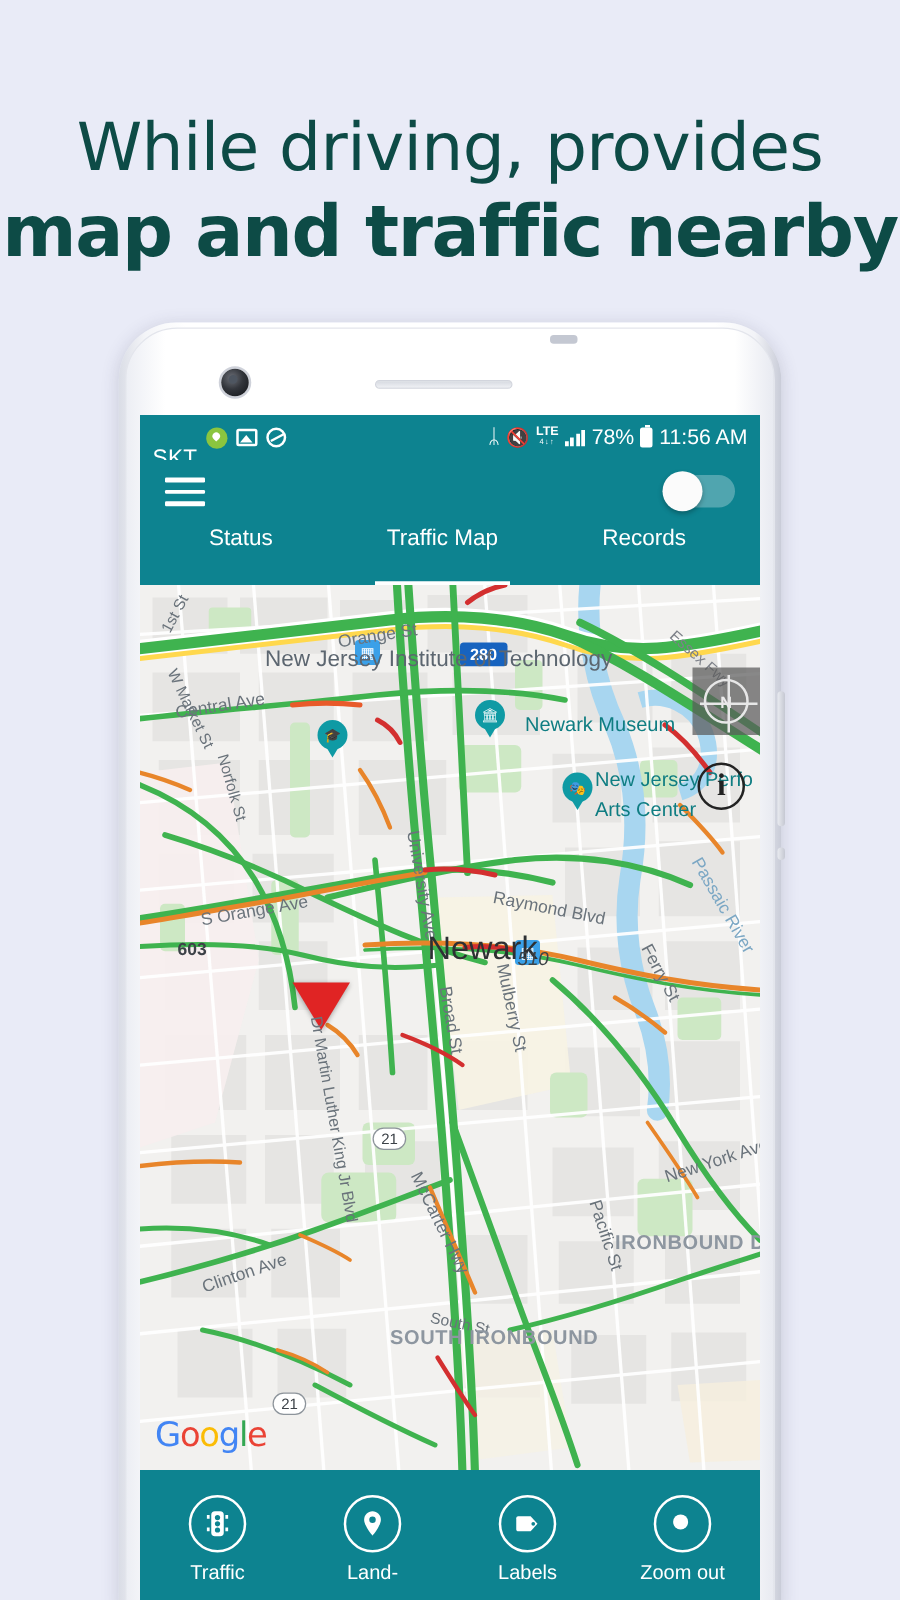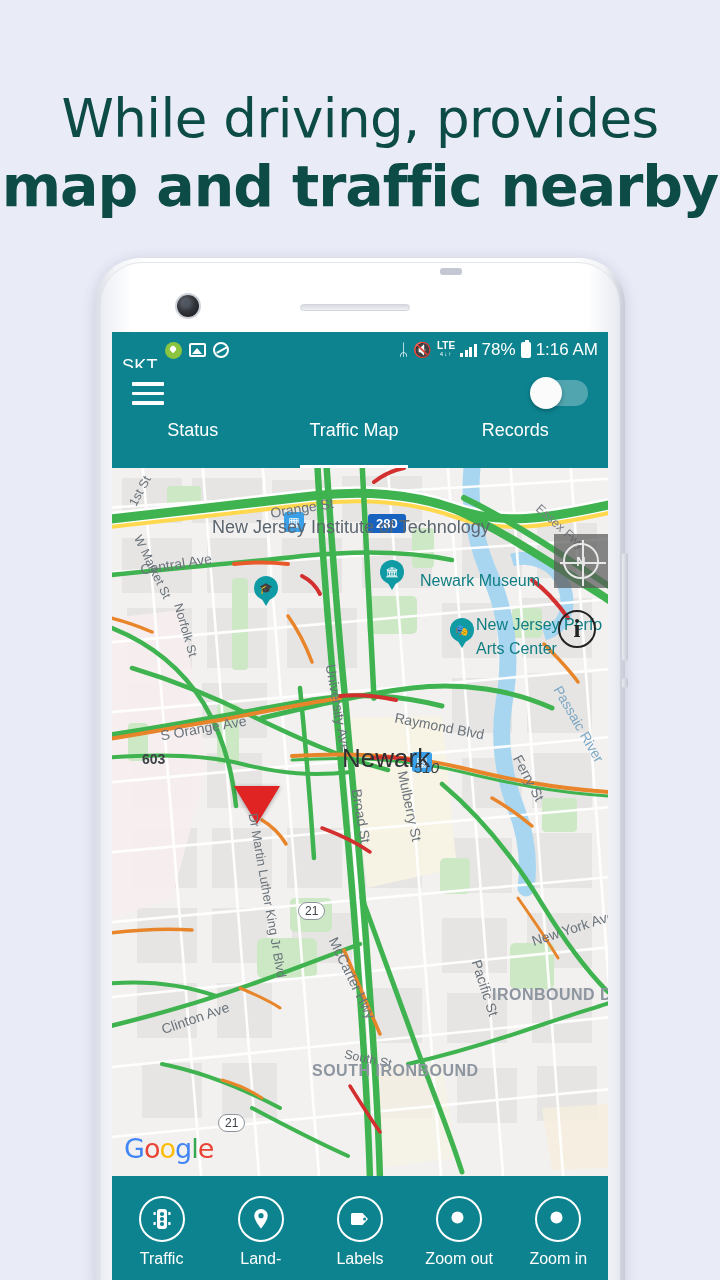"1:16 AM" span { text: 1:16 -> 11:56 }
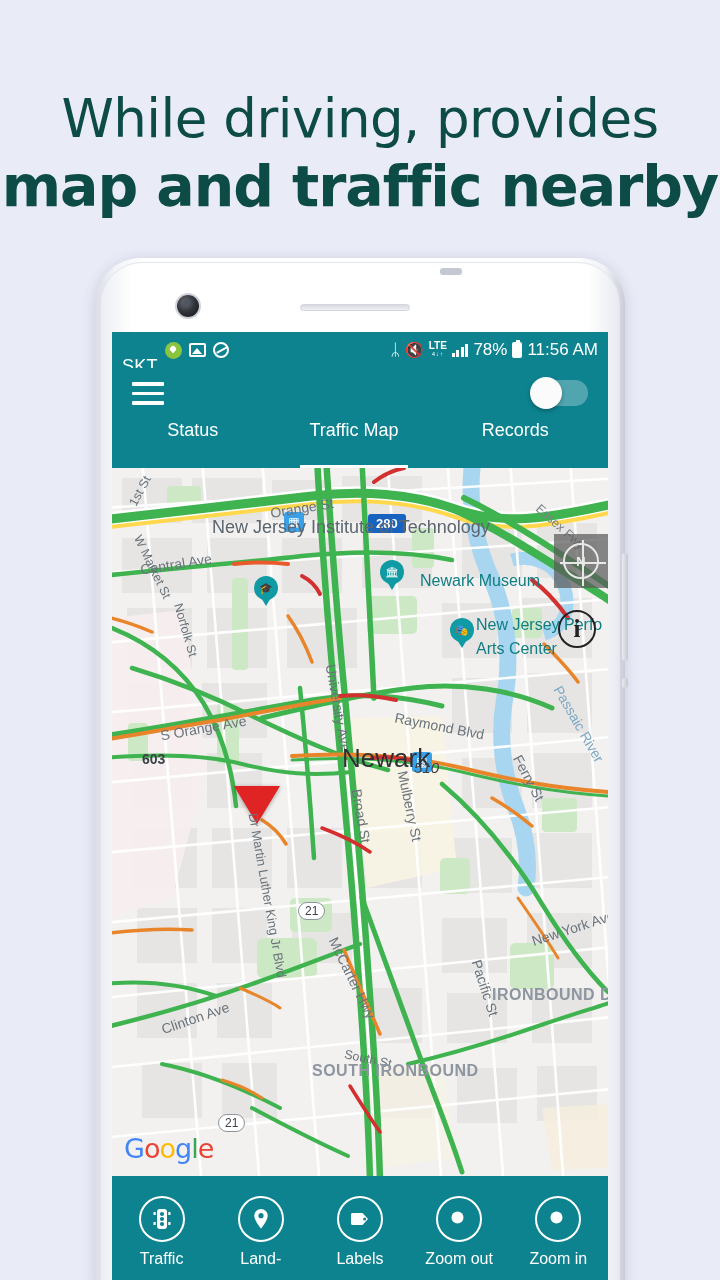"Zoom in" div.tb-item { html: <div> <div> <svg> <circle></circle> <line></line> <line></line> <line></line> </svg> </div> <div>Zoom in</div> </div> -> none }
